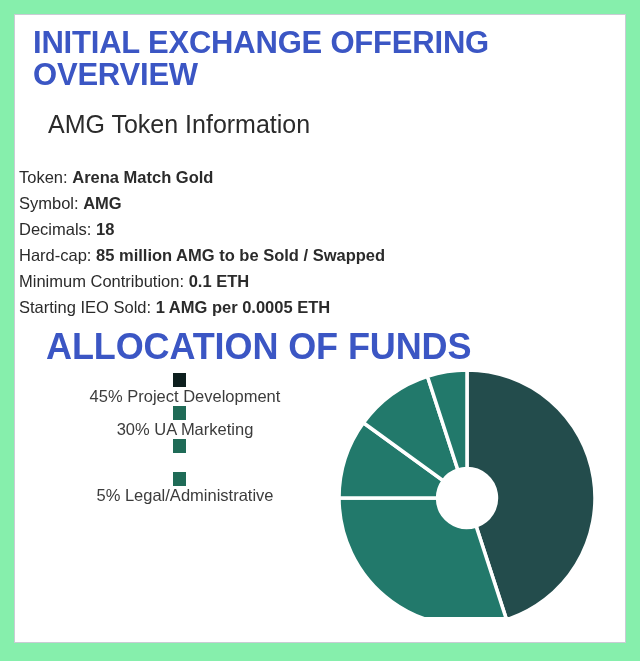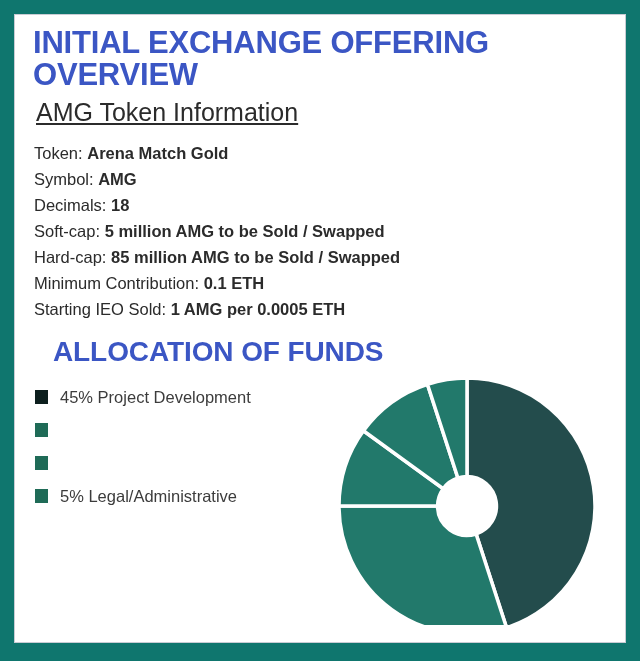"INITIAL EXCHANGE OFFERING OVERVIEW" #poster { background: #0f766e -> #86efac }
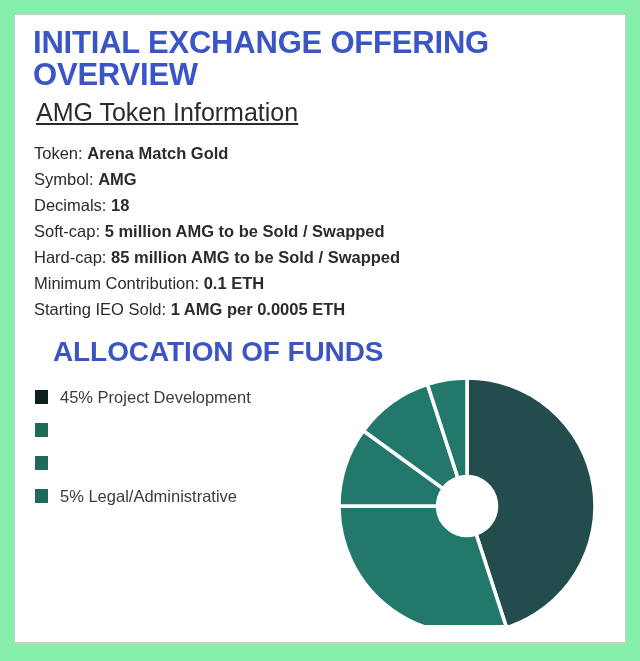"AMG Token Information" .h2 { margin: 4px -> 16px; text-decoration: underline -> none }
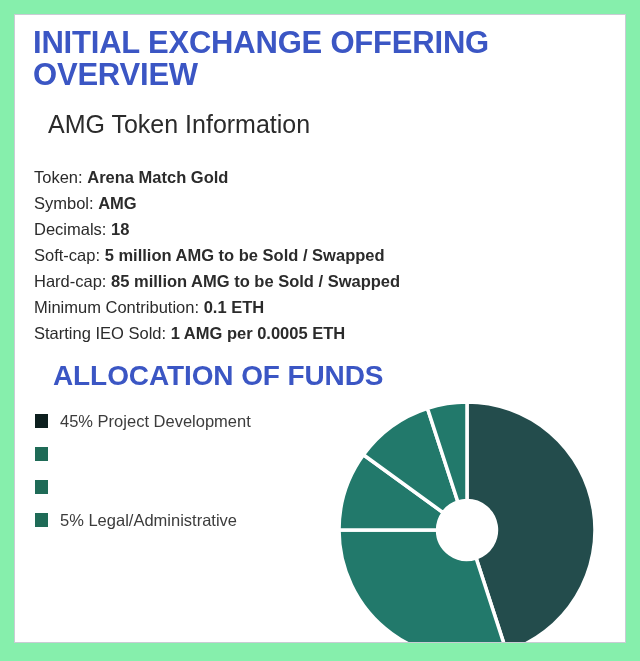"Token: Arena Match Gold" #spec-list { padding: 10px 6px 0 19px -> 10px 6px 0 4px }
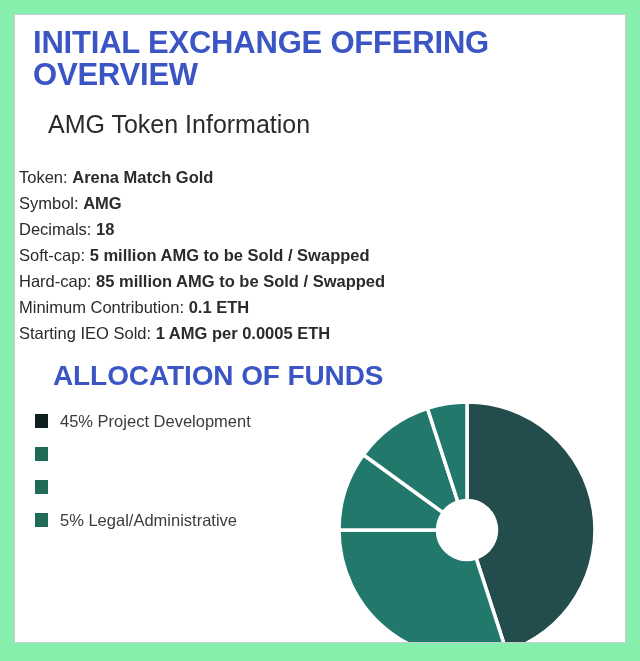"Soft-cap: 5 million AMG to" li { html: <li><span>Soft-cap:</span> <span>5 million AMG to be Sold / Swapped</span></li> -> none }
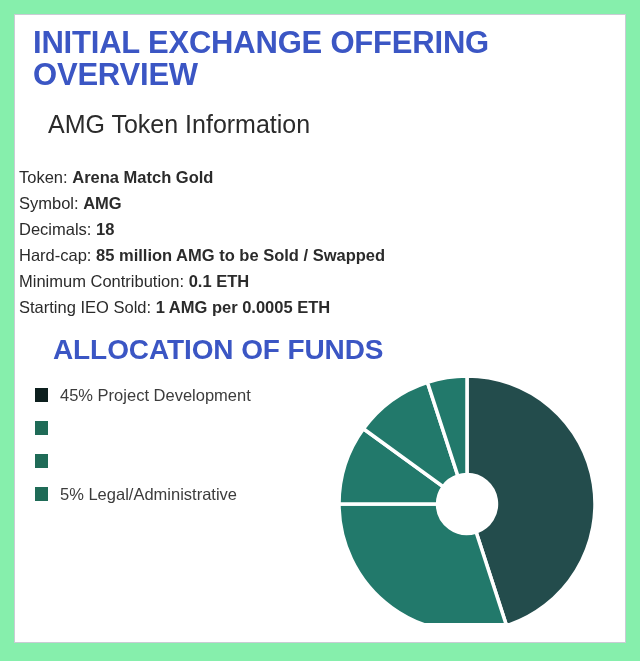"ALLOCATION OF FUNDS" .h3 { font-size: 28px -> 36px; margin: 8px -> 1px }
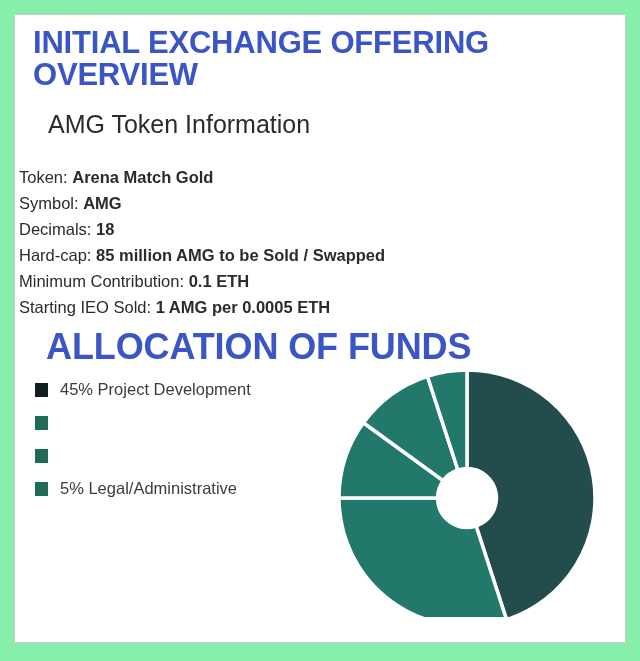"45% Project Development" .legend-item { flex-direction: none -> column }
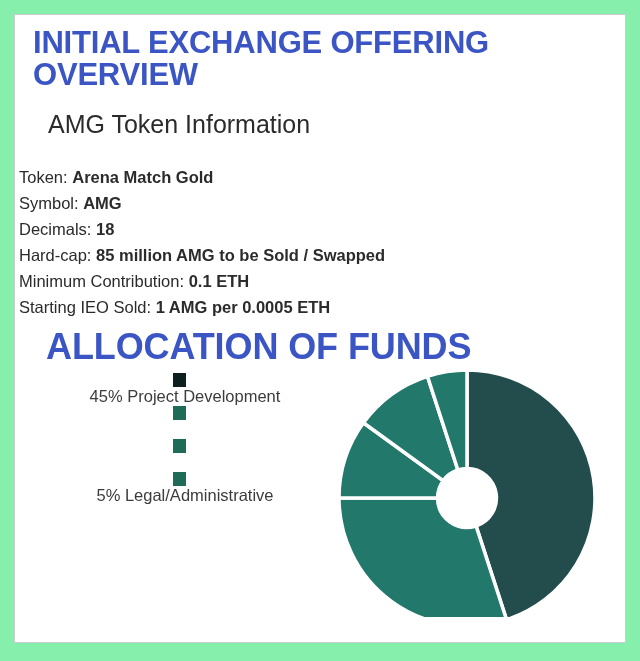"30% UA Marketing" span.legend-label { html: none -> <span>30% UA Marketing</span> }
